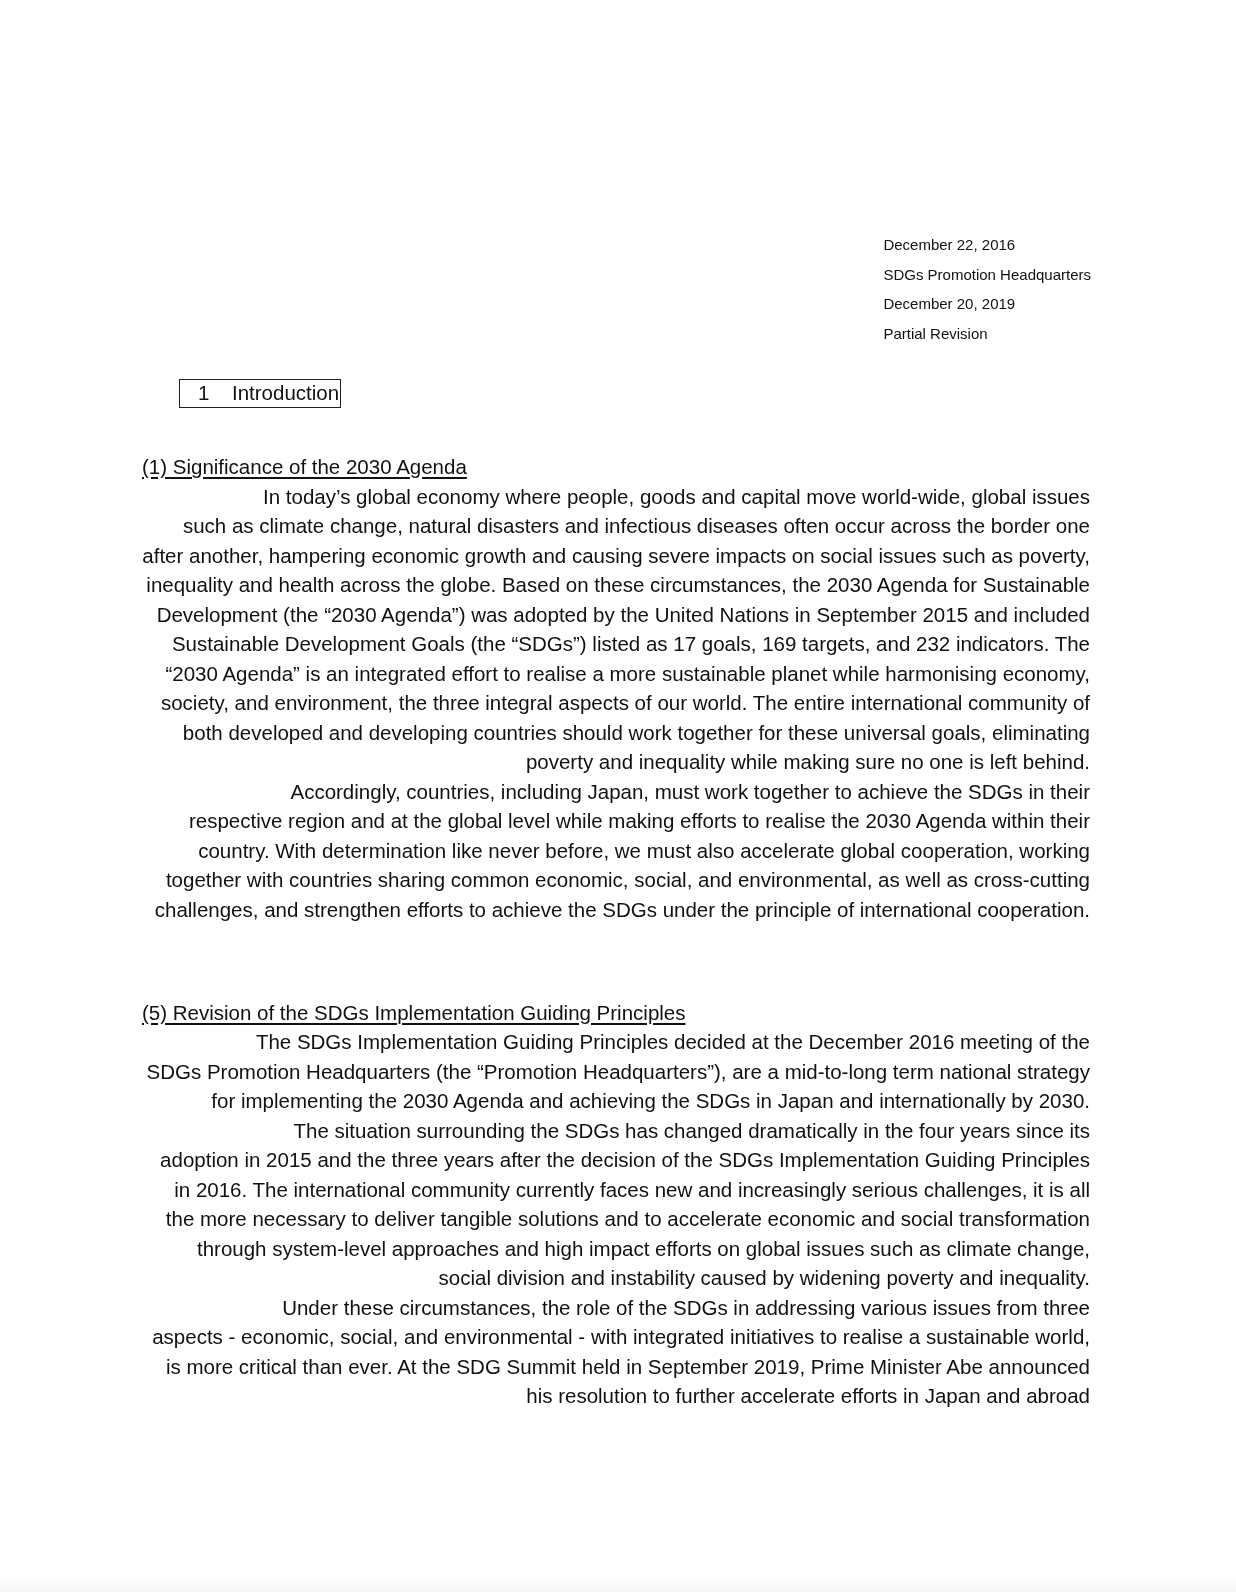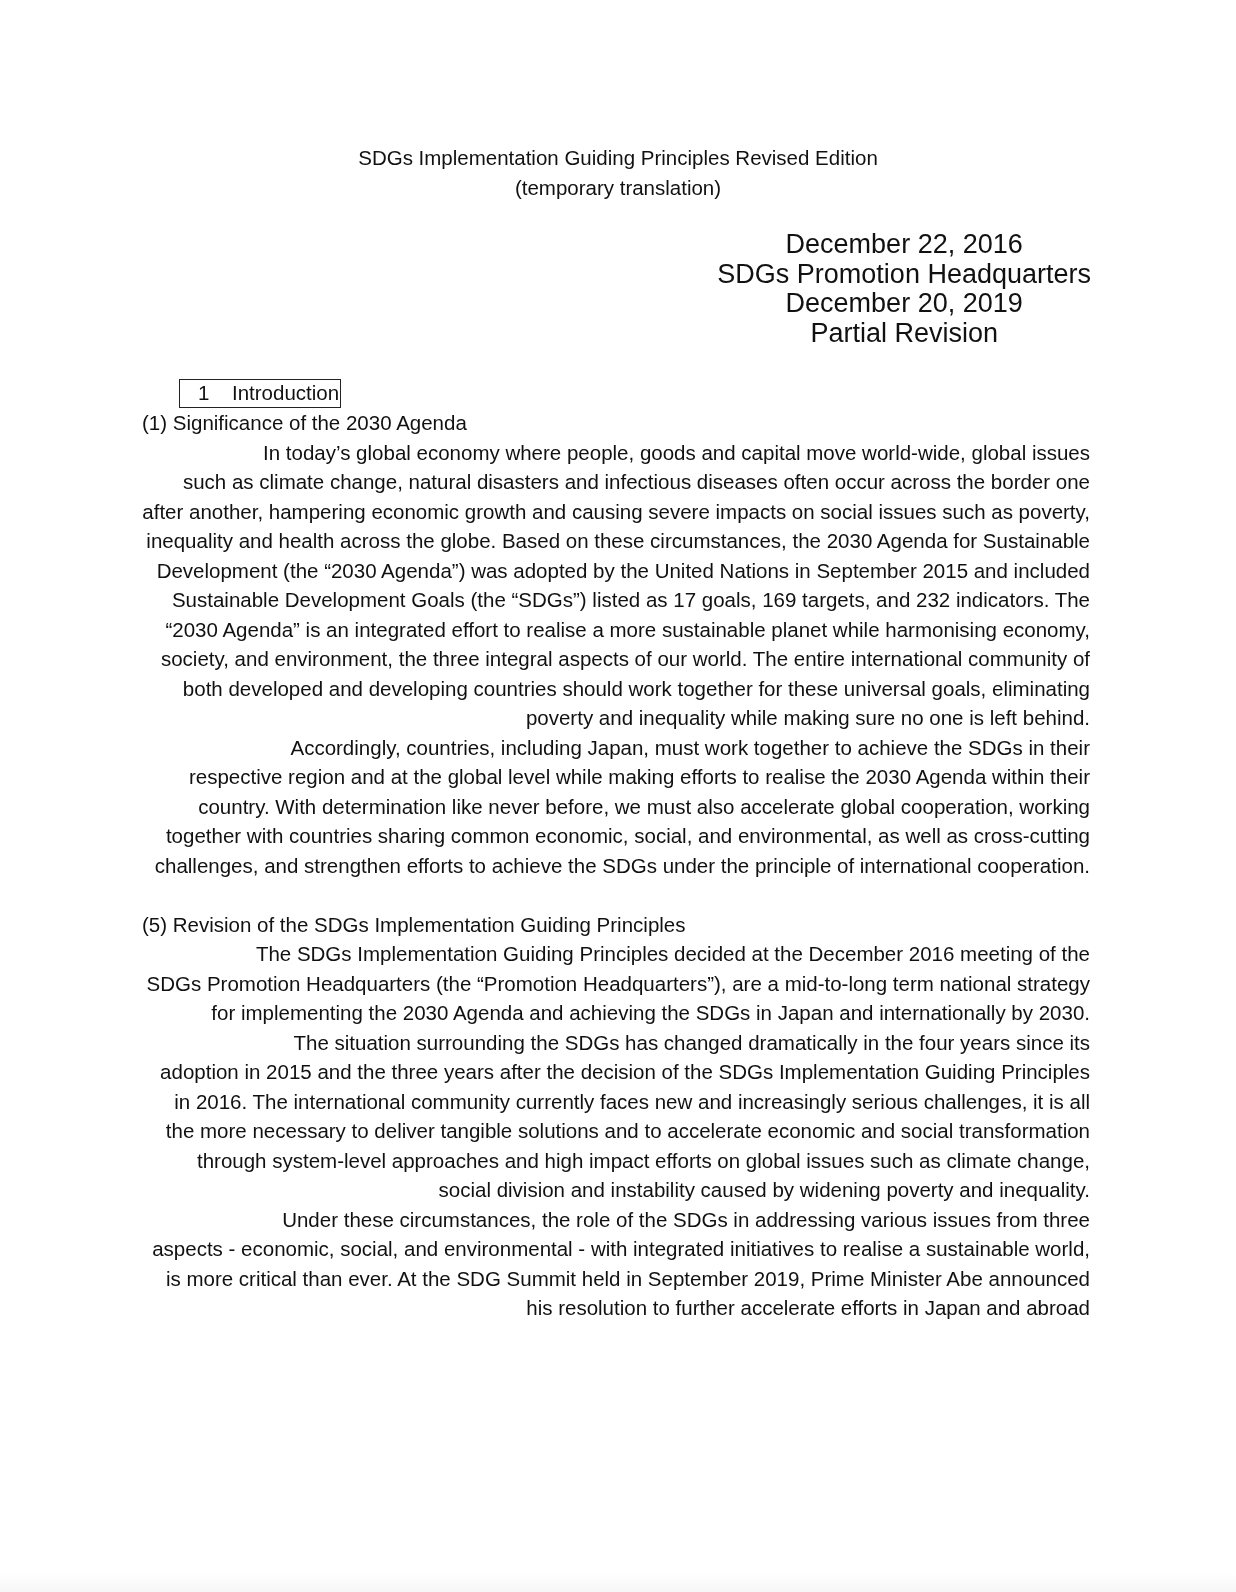"SDGs Implementation Guiding Principles" div.title-block { html: <div> <div>SDGs Implementation Guiding Principles Revised Edition</div> <div>(temporary translation)</div> </div> -> none }
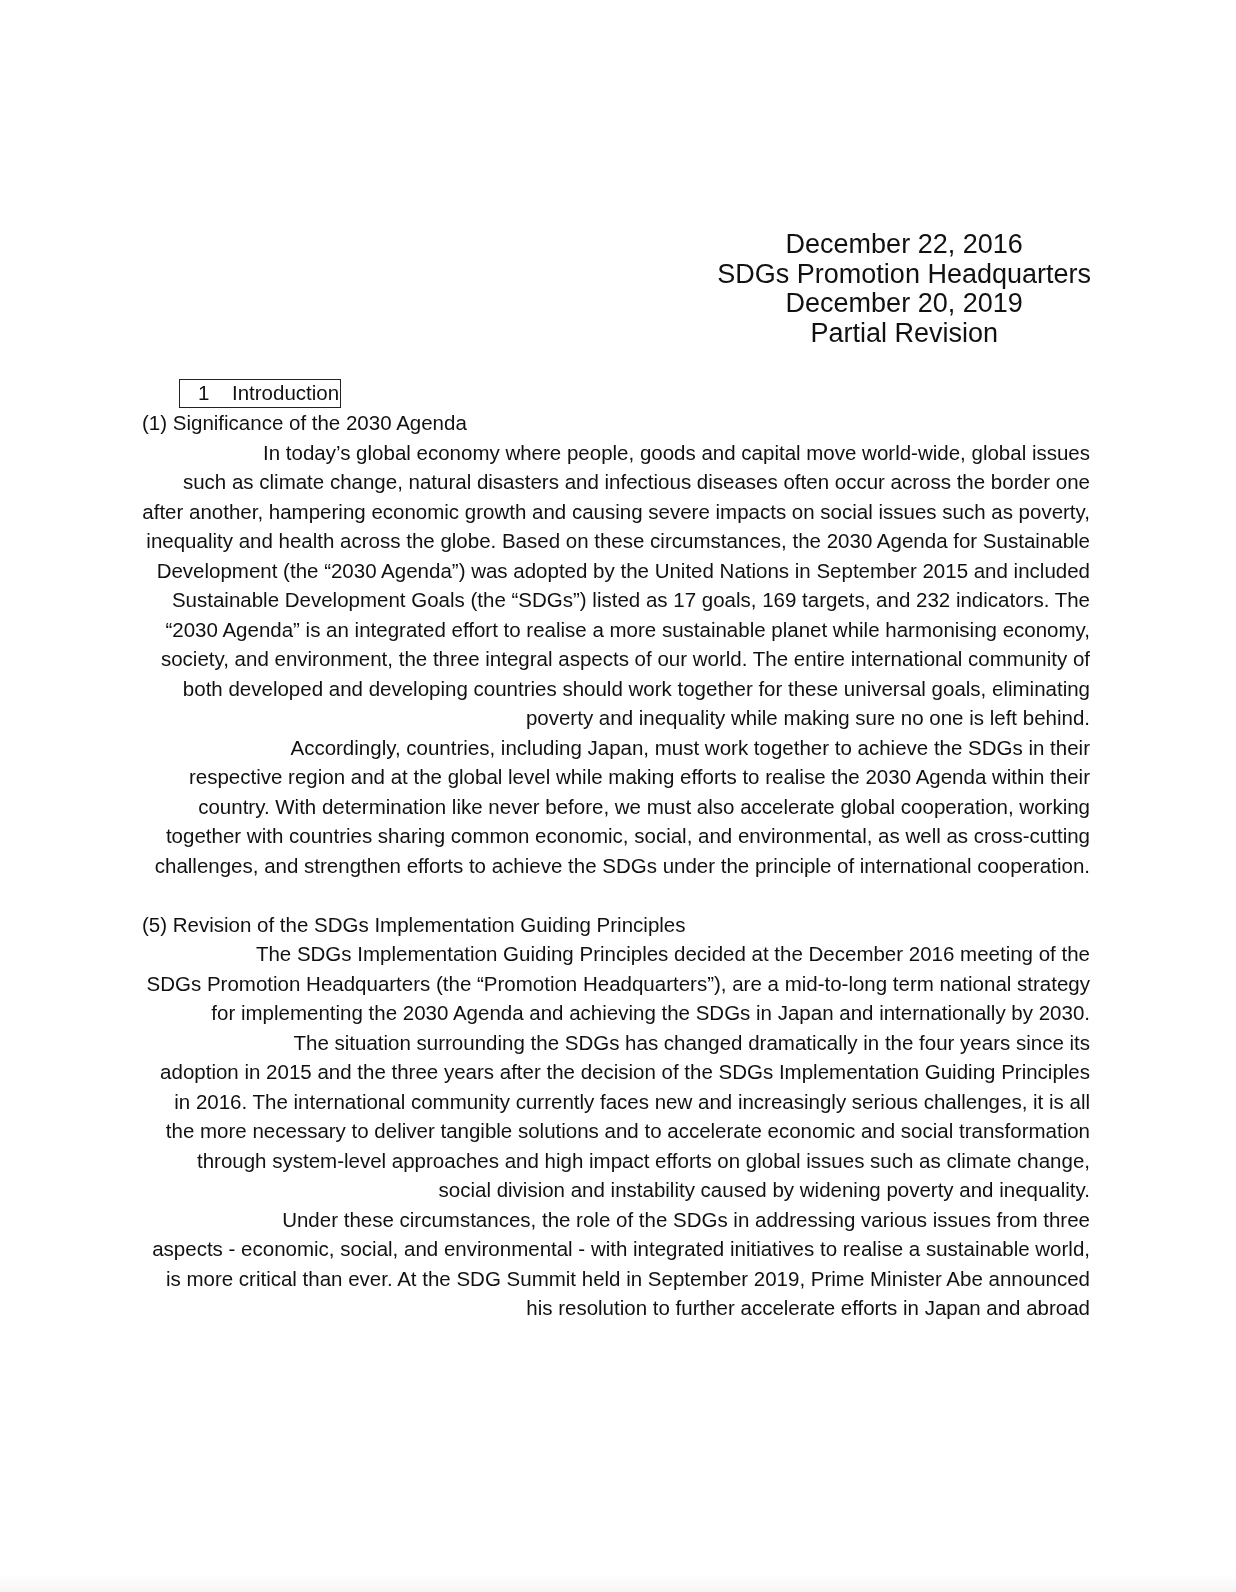"December 22, 2016" .meta-block { font-size: 27px -> 15px; text-align: center -> left }
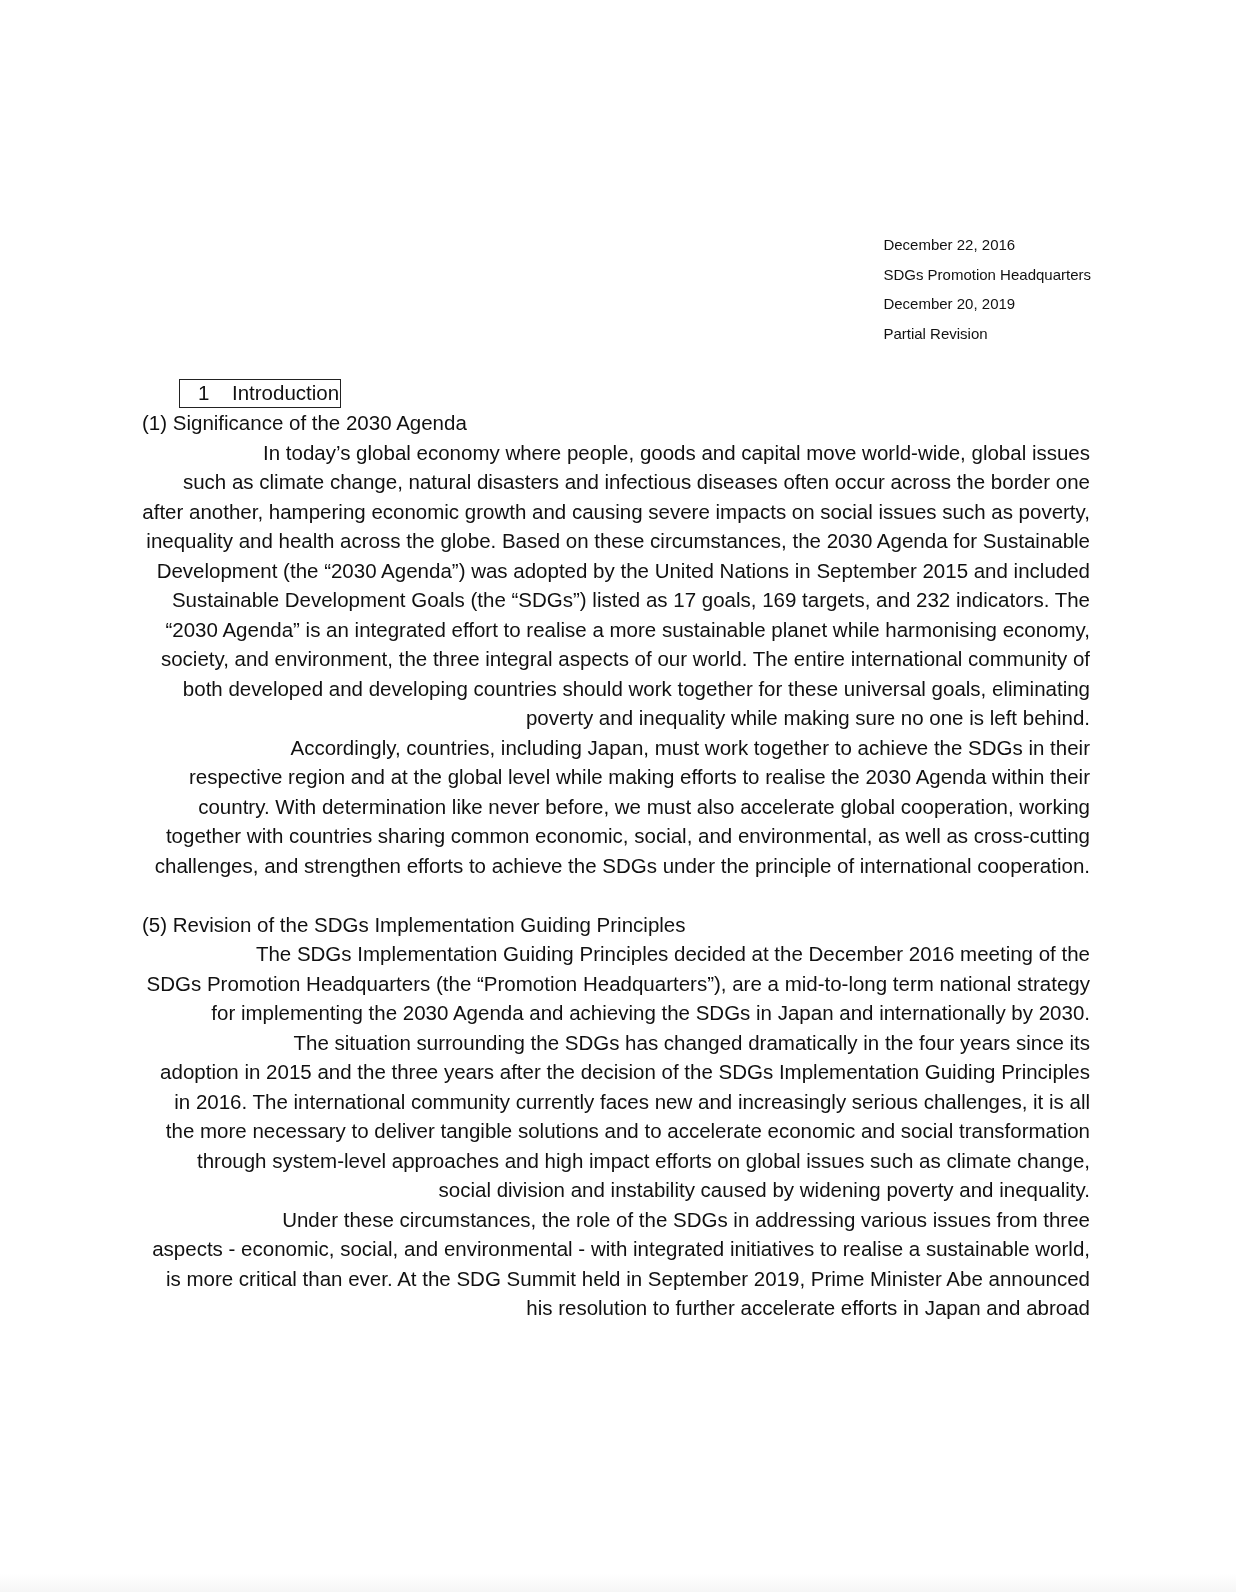"(1) Significance of the 2030" .subheading { margin-top: none -> 44px; text-decoration: none -> underline }
